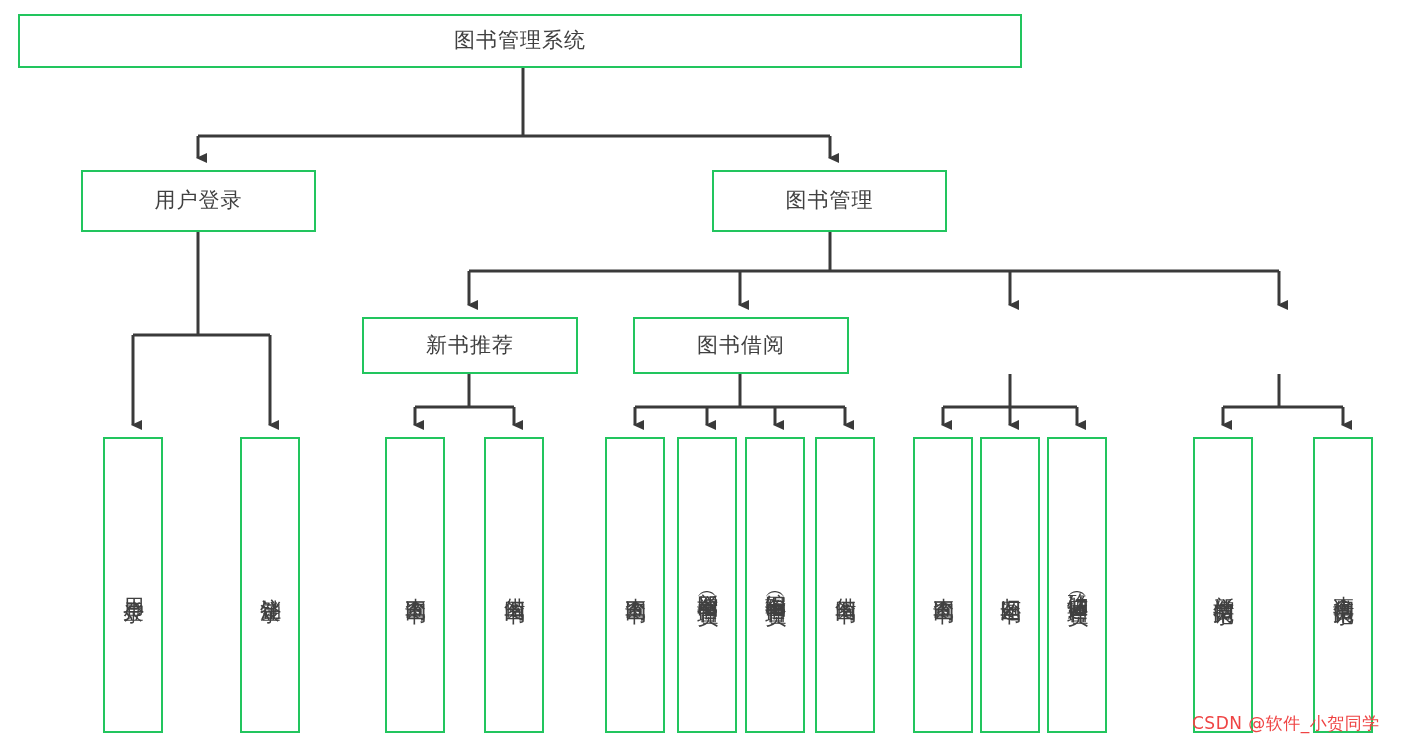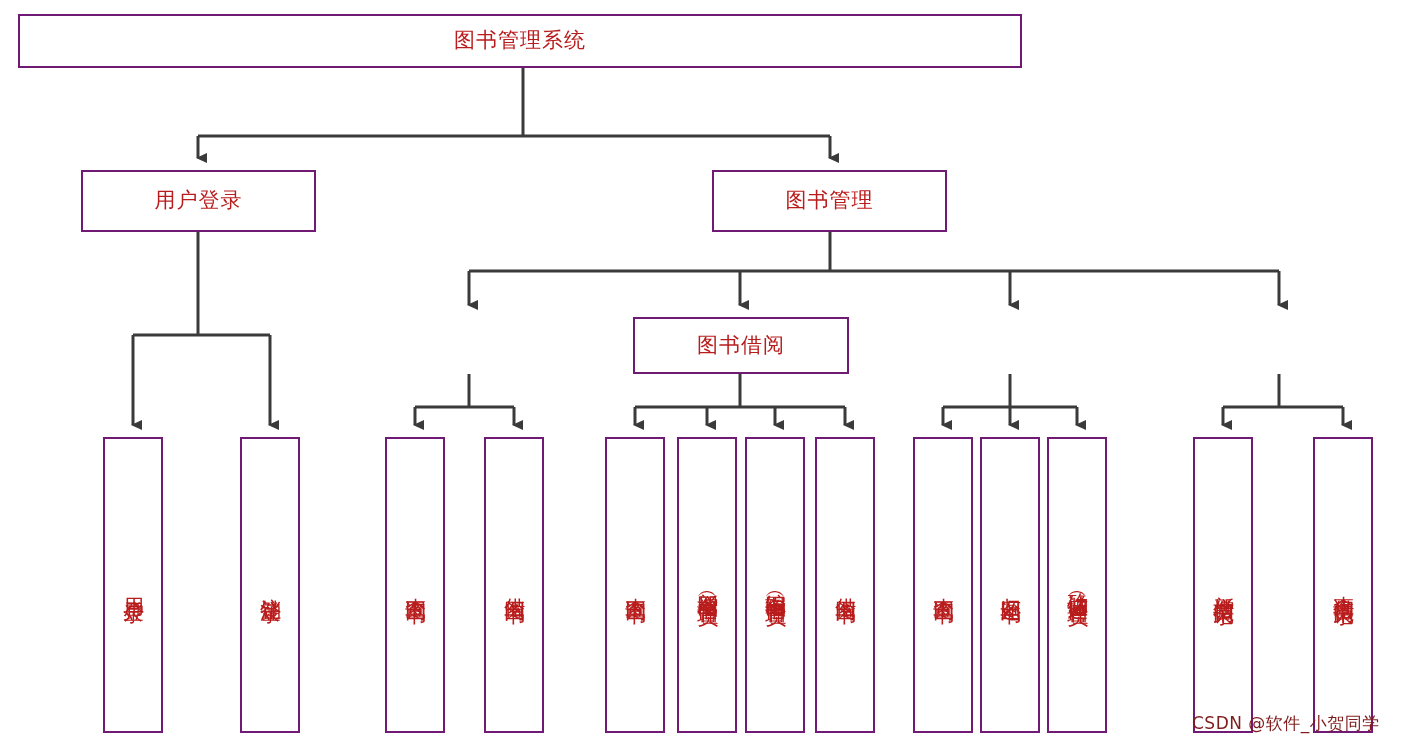"图书管理系统" .node { border: 2px solid #701a75 -> 2px solid #22c55e; color: #b91c1c -> #404040 }
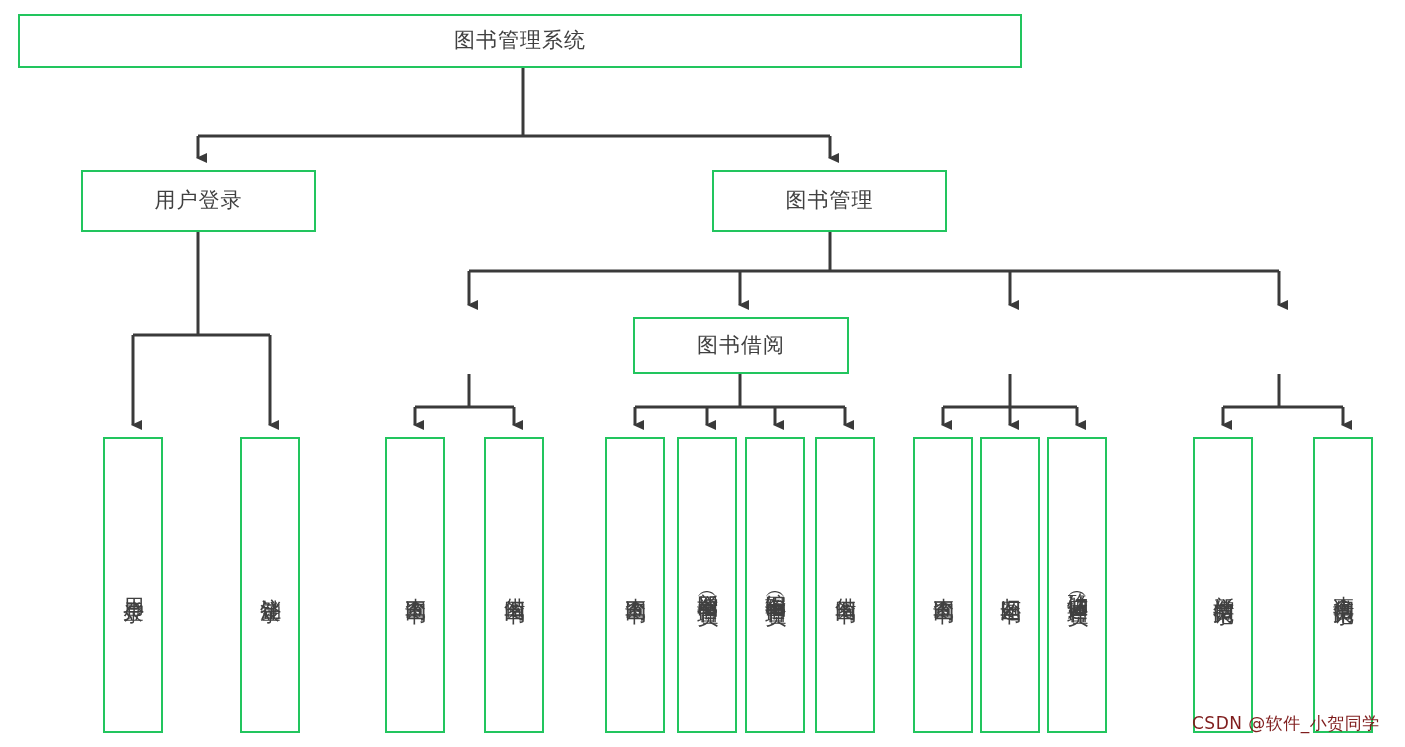"新书推荐" div.node { html: none -> <div> <span>新书推荐</span> </div> }
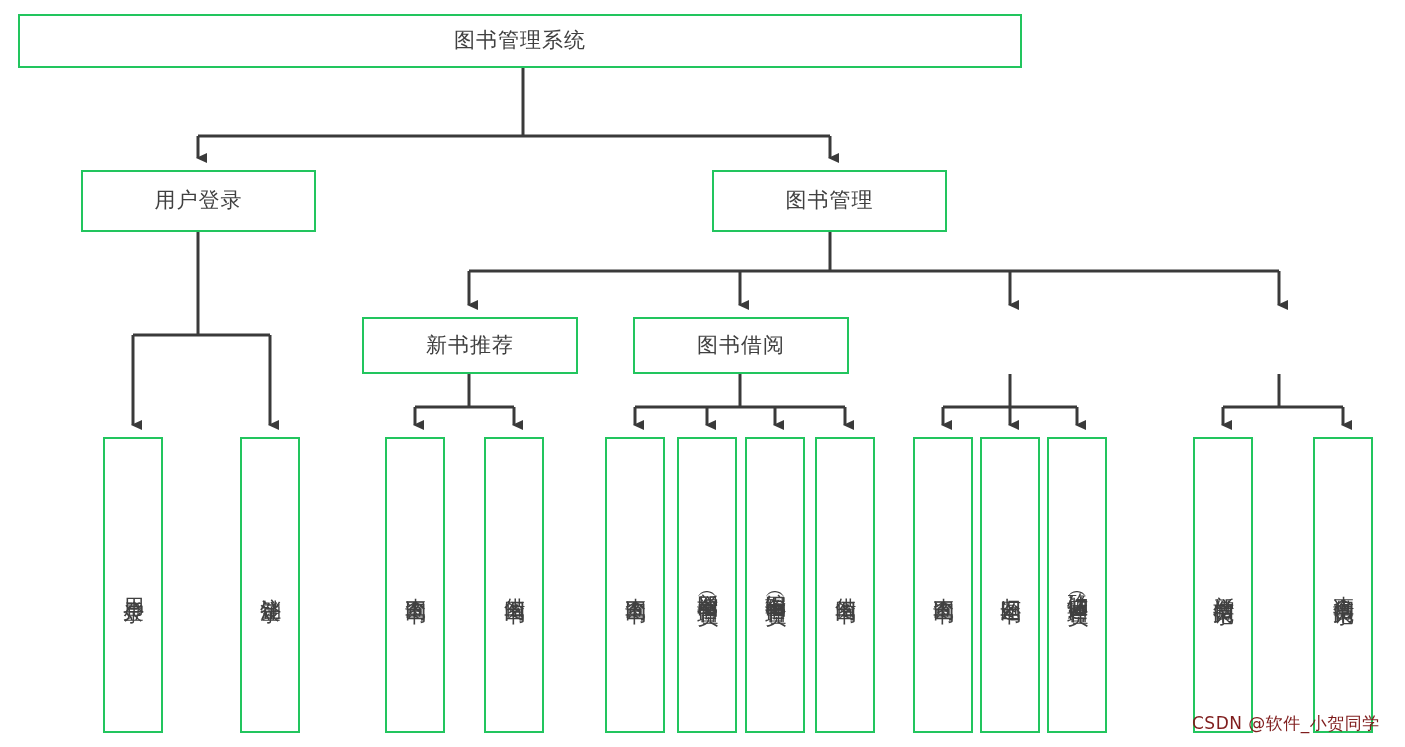"CSDN @软件_小贺同学" .watermark { color: #7f1d1d -> #ef4444 }
